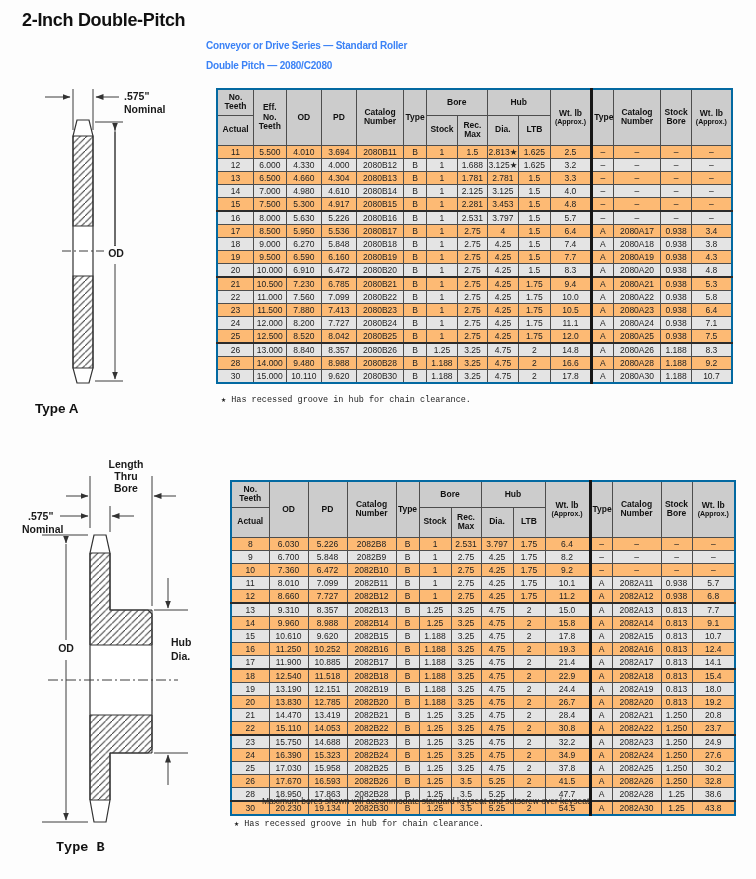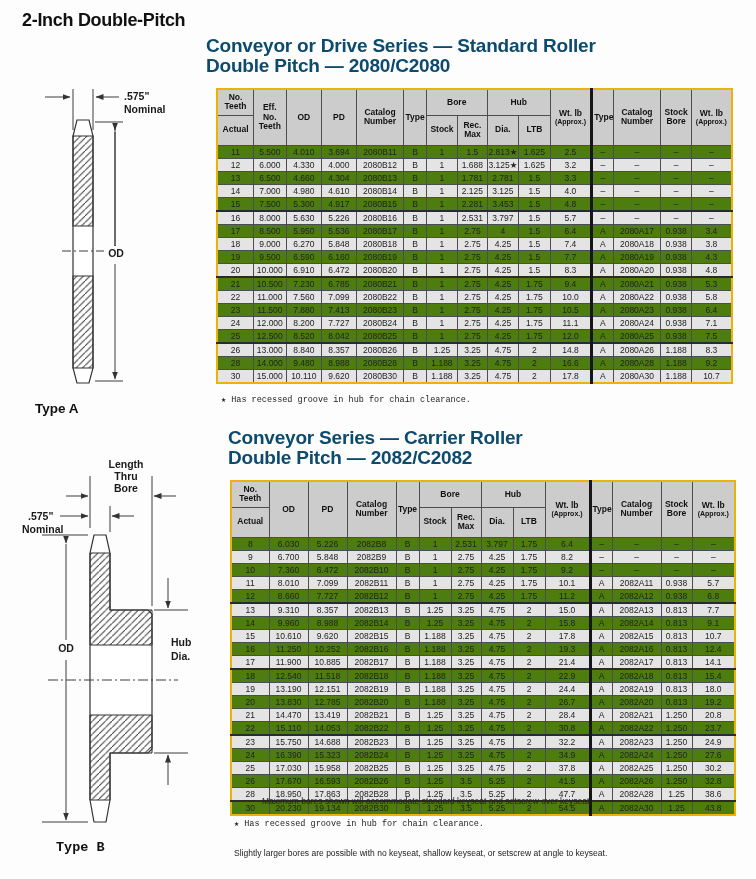"Conveyor or Drive Series —" .sec-title { color: #0c4a6e -> #3b82f6; font-size: 19px -> 10px }
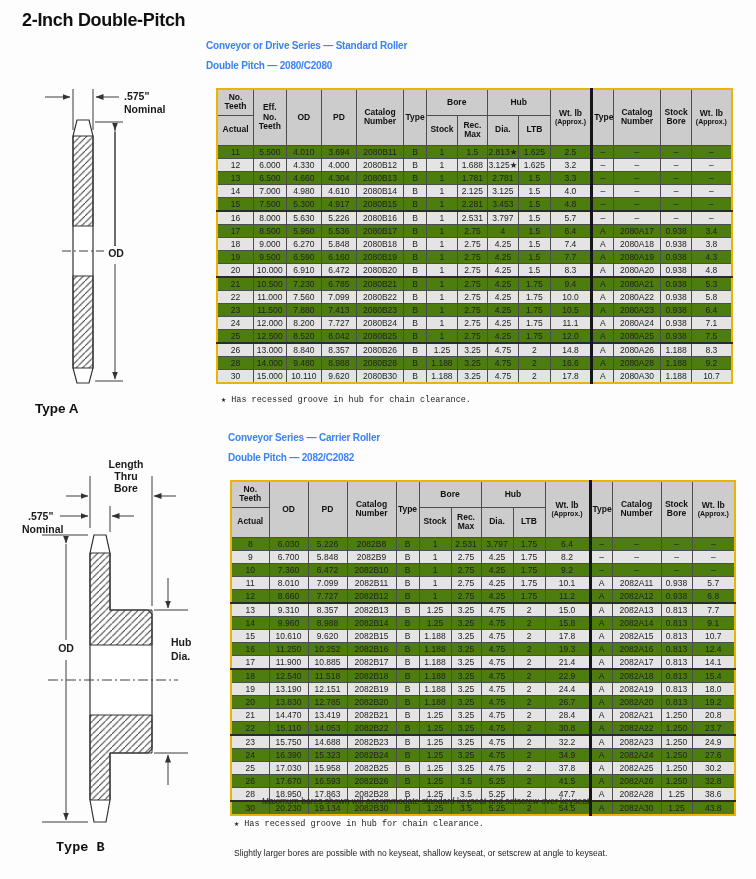"No. Teeth" table { background: #4d7c0f -> #fdba74; border: 2px solid #eab308 -> 2px solid #0369a1 }
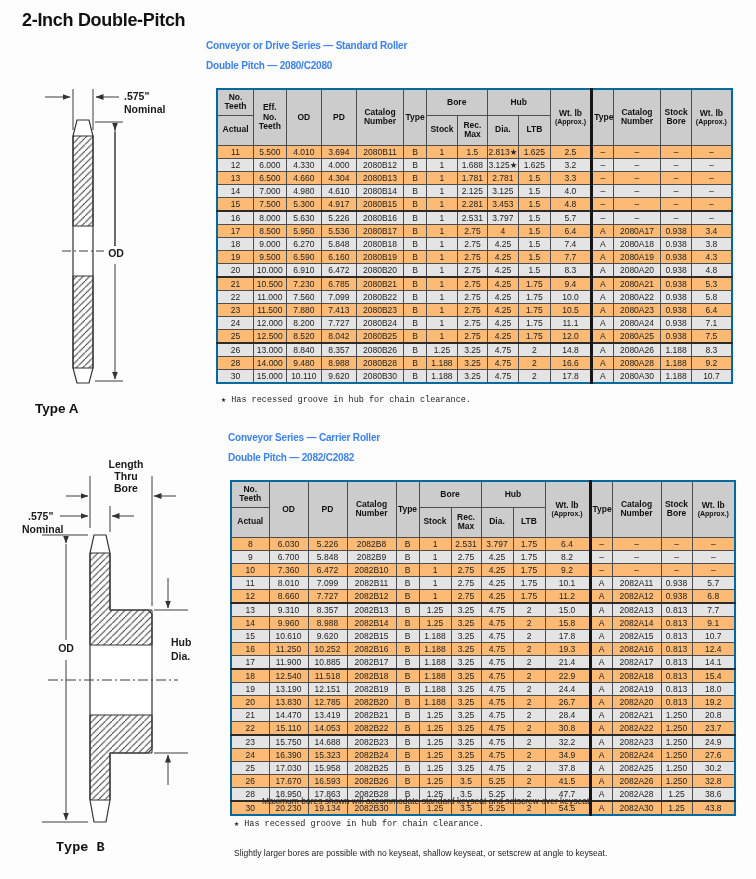"Conveyor Series — Carrier Roller" div.sec-title { html: <div> <span>Conveyor Series — Carrier Roller</span><br> <span>Double Pitch — 2082/C2082</span> </div> -> none }
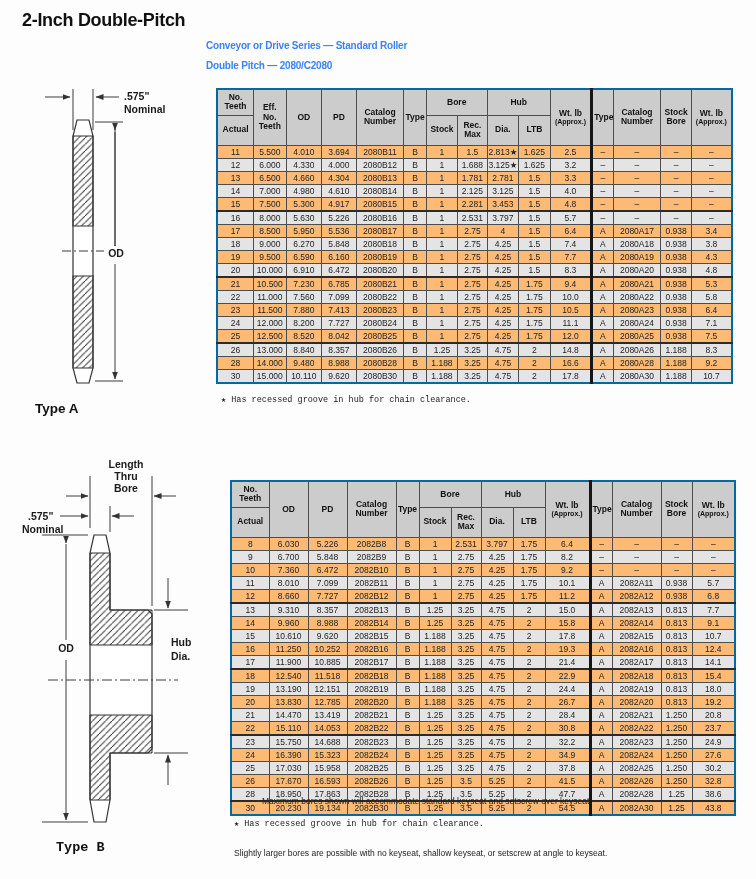"Slightly larger bores are possible" div.note { html: <div>Slightly larger bores are possible with no keyseat, shallow keyseat, or setscrew at angle to keyseat.</div> -> none }
